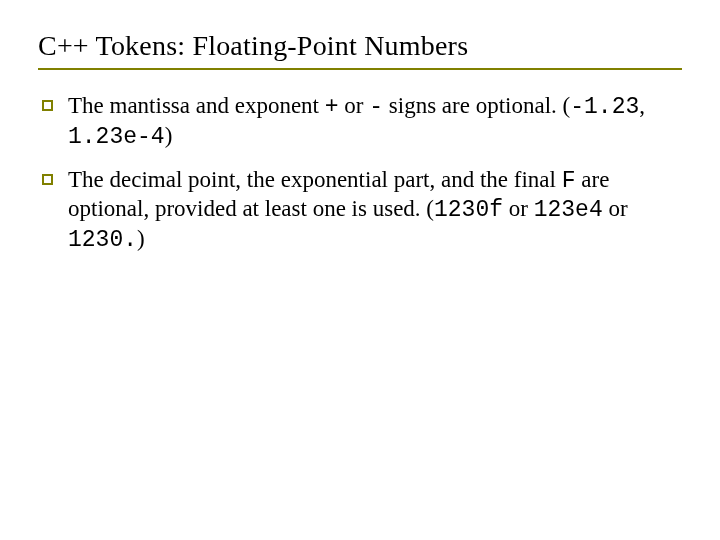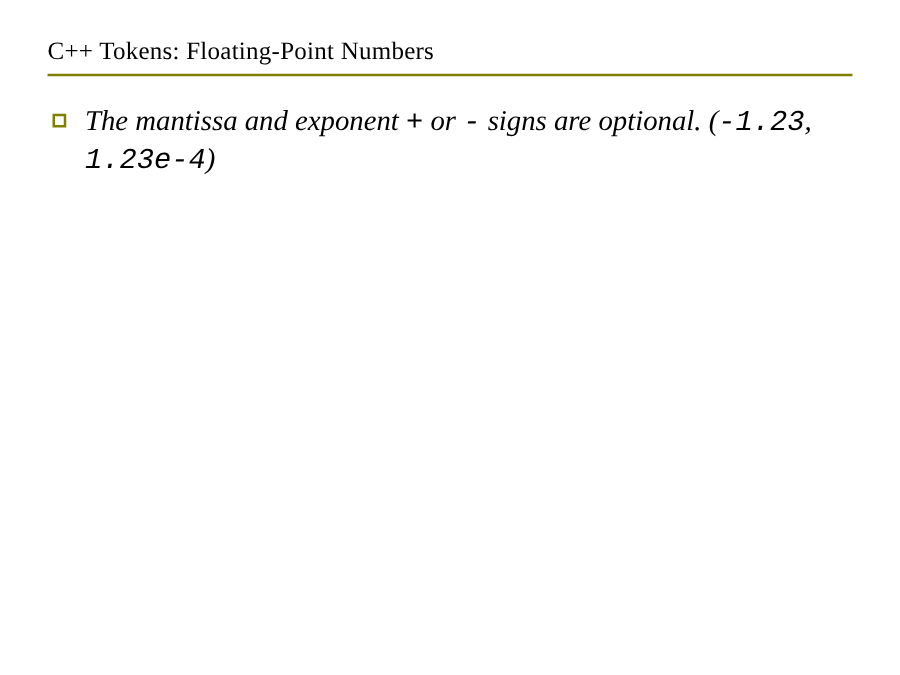"C++ Tokens: Floating-Point Numbers" .title { font-size: 20px -> 28px }
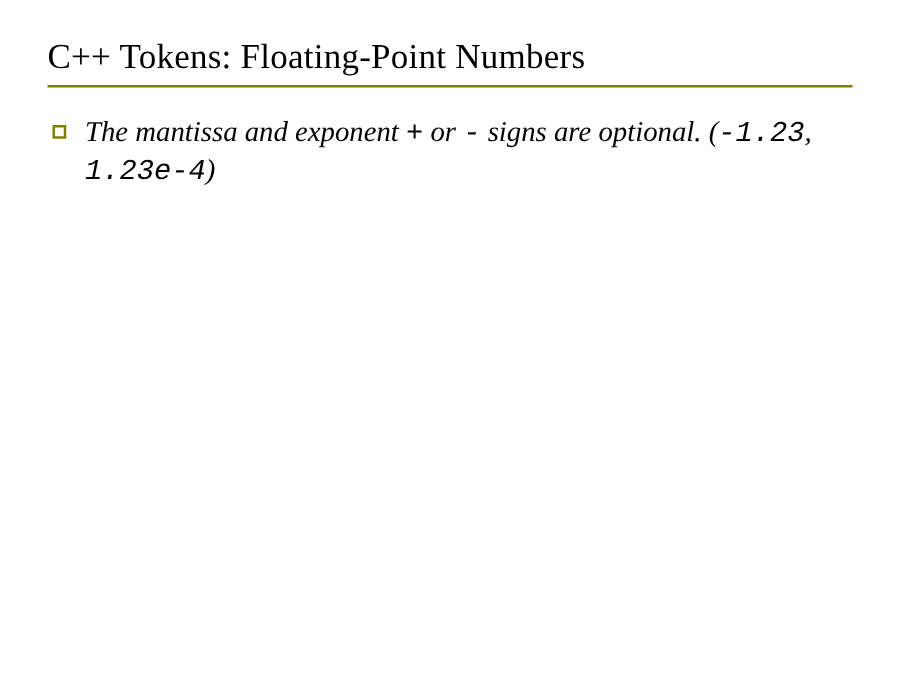"The mantissa and exponent +" .bullets { font-style: italic -> none }
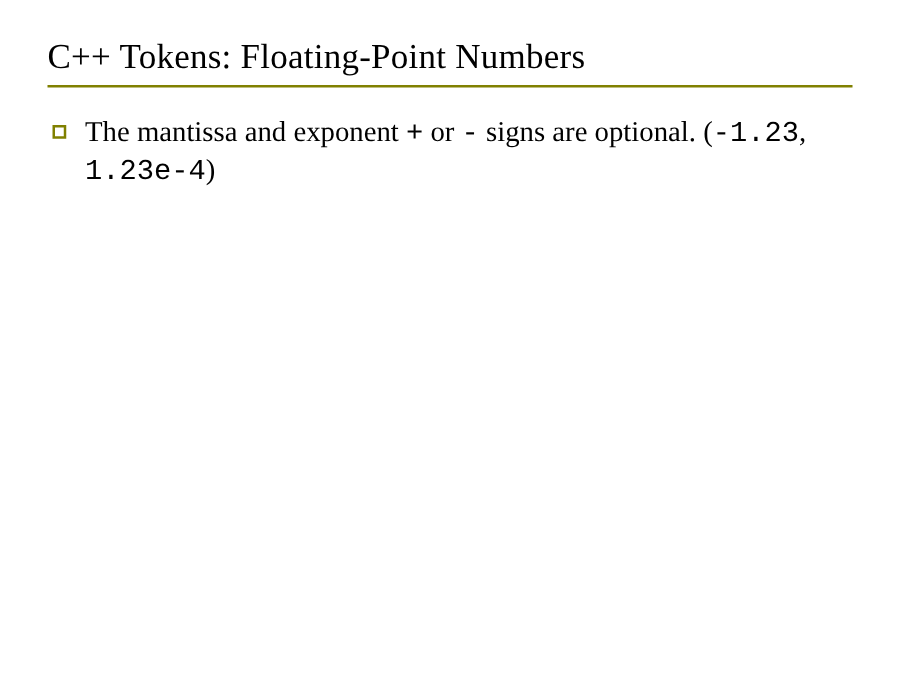"The decimal point, the exponential" li { html: none -> <li> <span>The decimal point, the exponential part, and the final </span><span>F</span><span> are optional, provided at least one is used. (</span><span>1230f</span><span> or </span><span>123e4</span><span> or </span><span>1230.</span><span>)</span> </li> }
